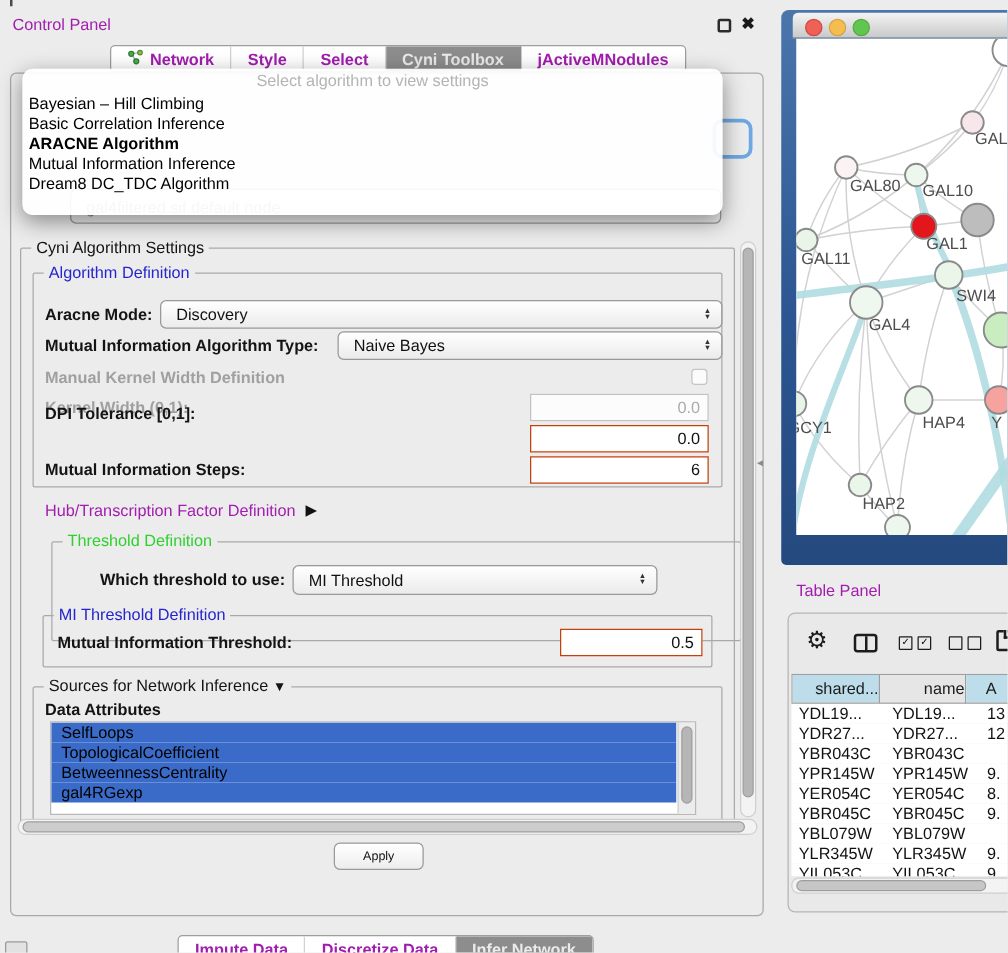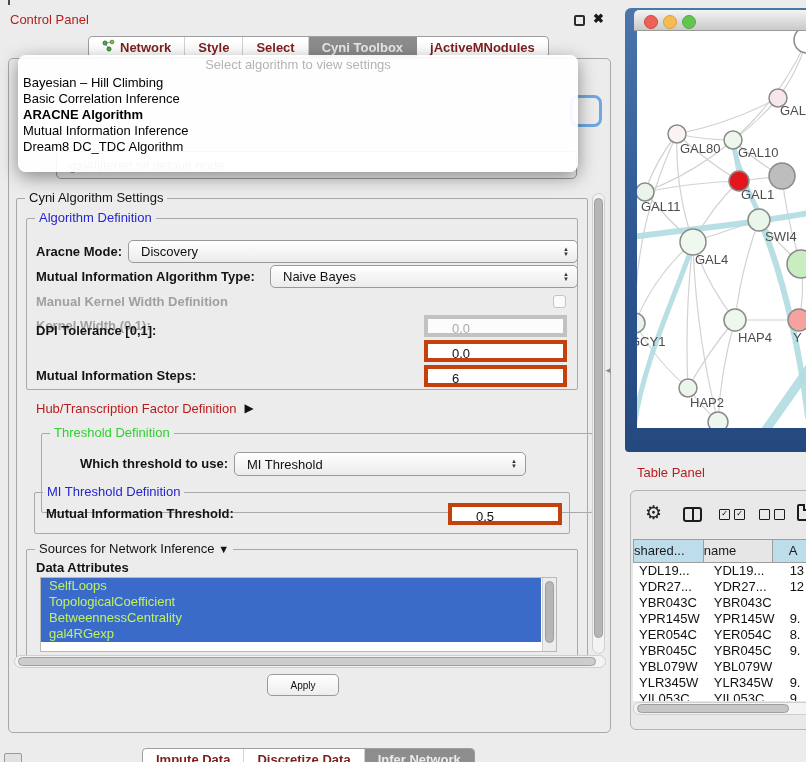"Control Panel" .plain { color: #b91c1c -> #a21caf }
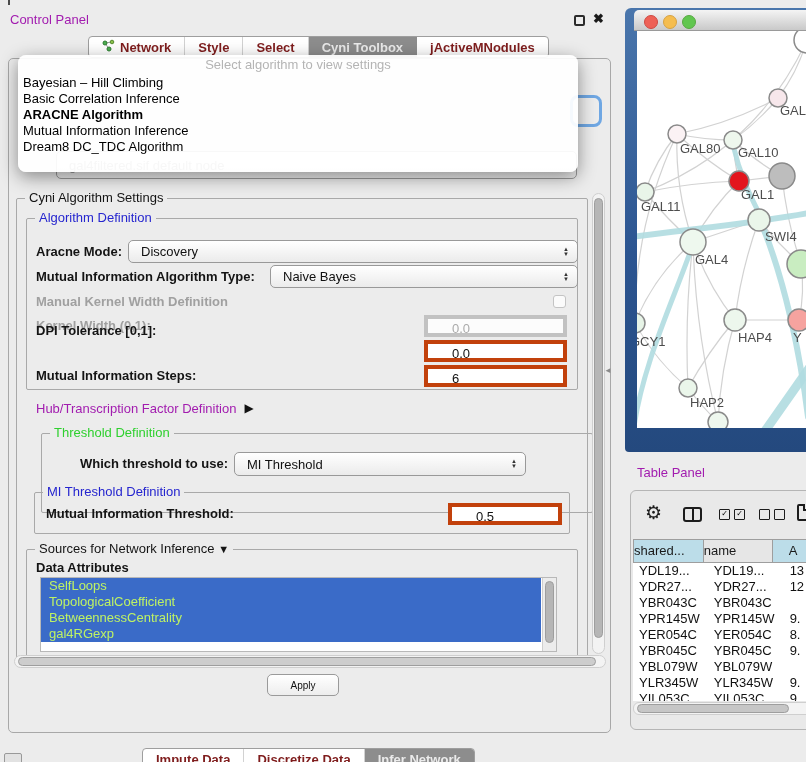"Network" .tab { color: #7f1d1d -> #a21caf }
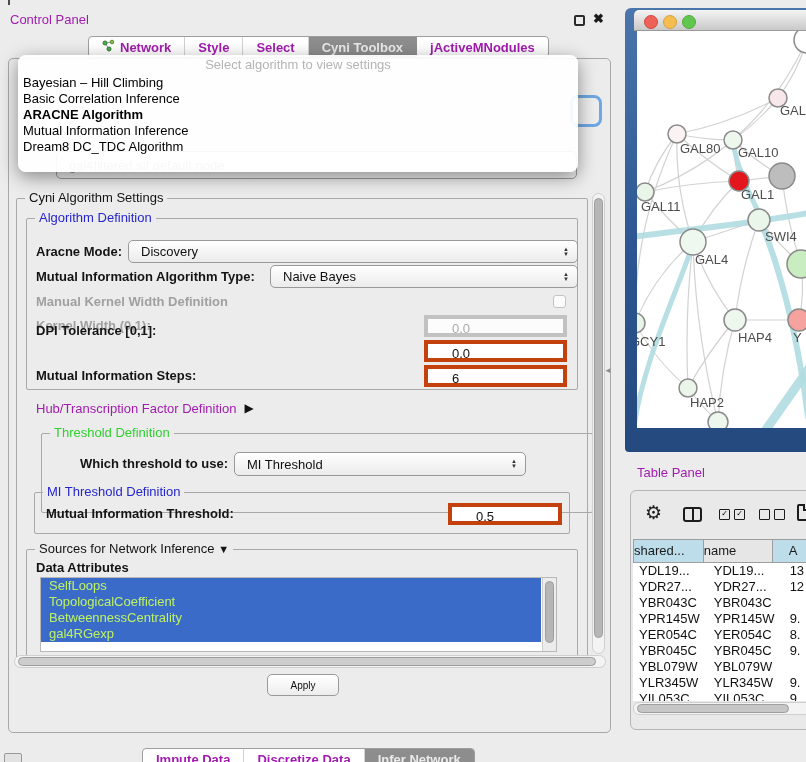"0.0" .field { border: 4px solid #c2410c -> 1px solid #c2410c; padding: 0 24px -> 0 6px; text-align: none -> right }
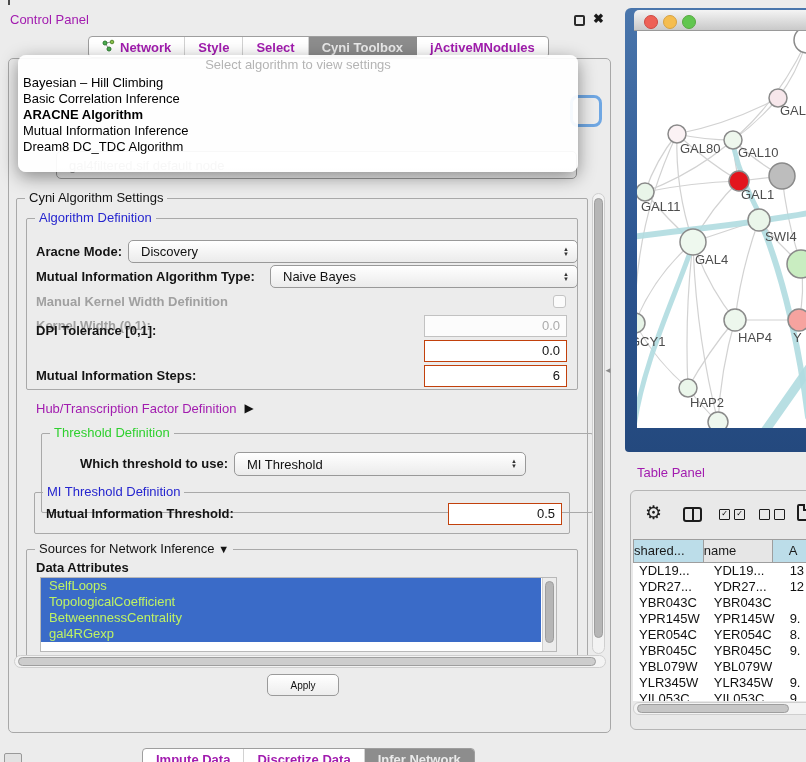"shared..." .hdrcell { text-align: left -> right }
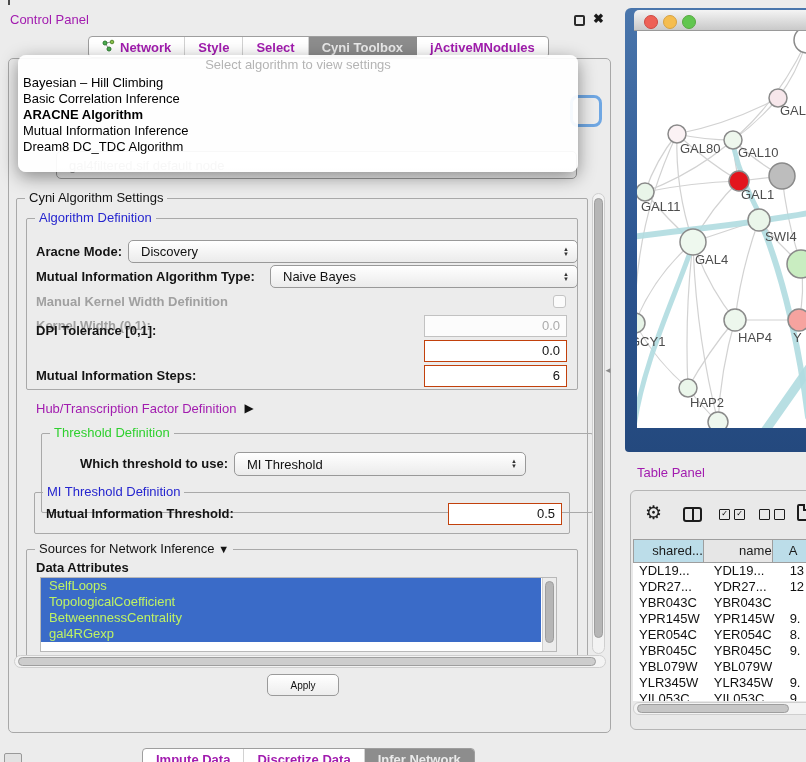"SelfLoops" .litem { color: #bef264 -> #000000 }
